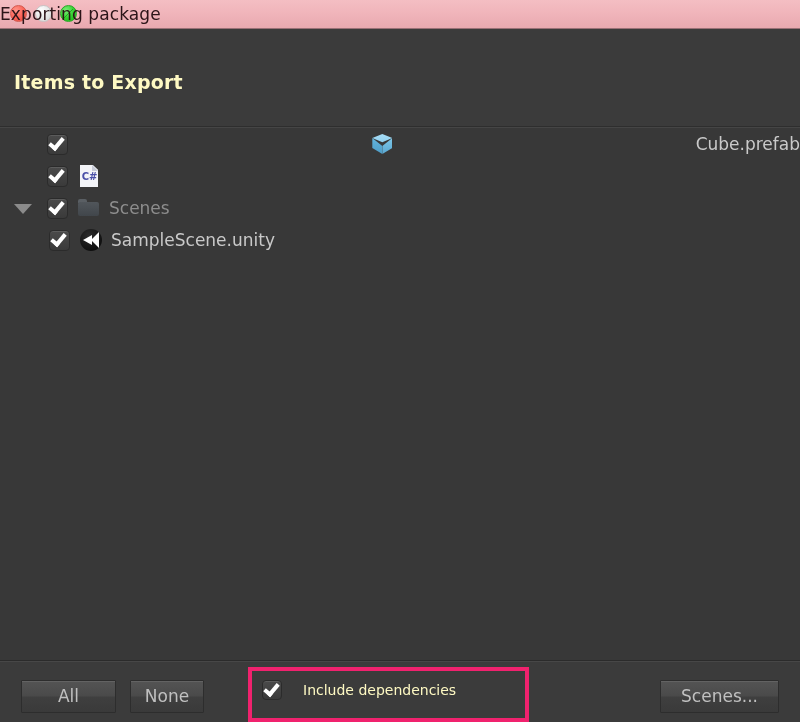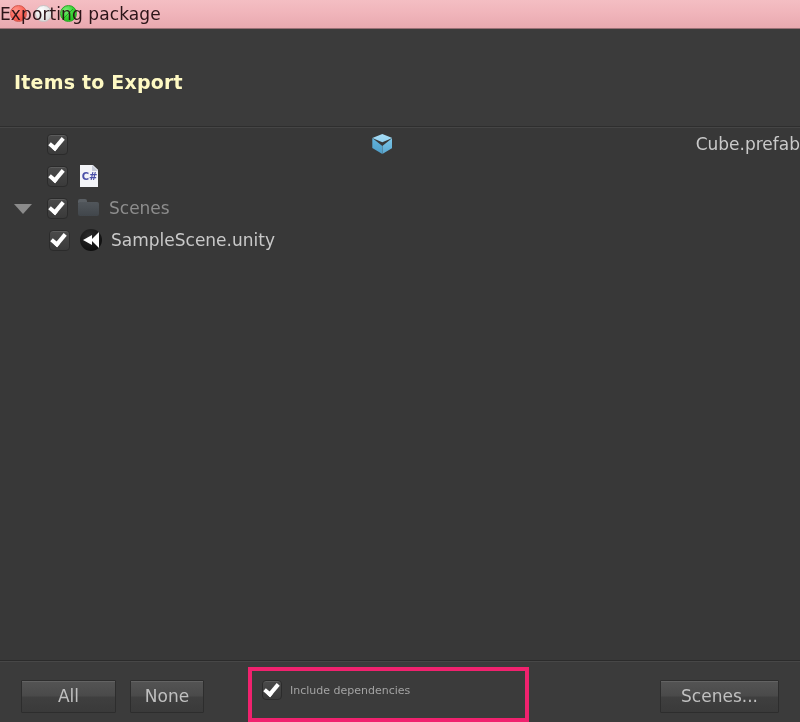"Include dependencies" #dep-label { color: #a3a3a3 -> #fef9c3; font-size: 11px -> 14px; margin-left: 8px -> 21px }
